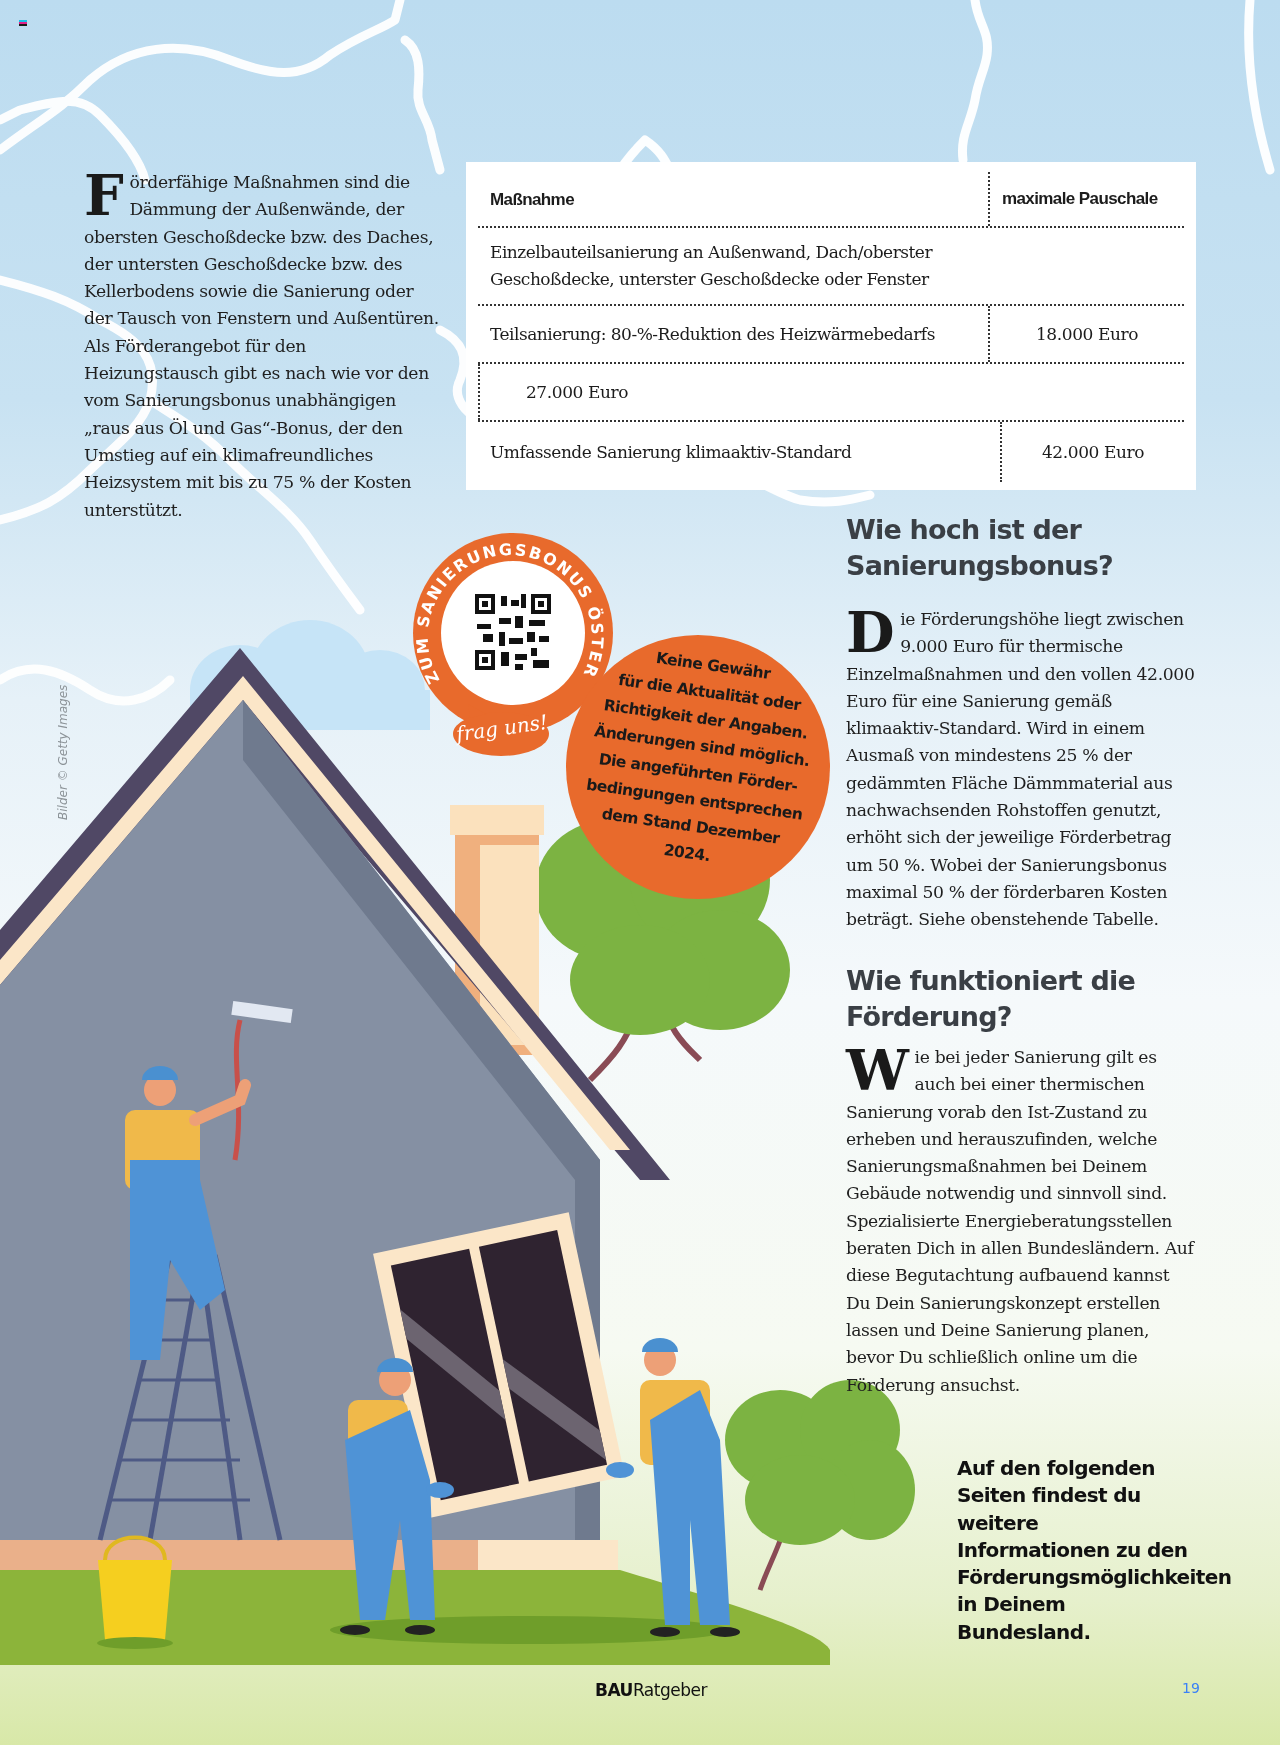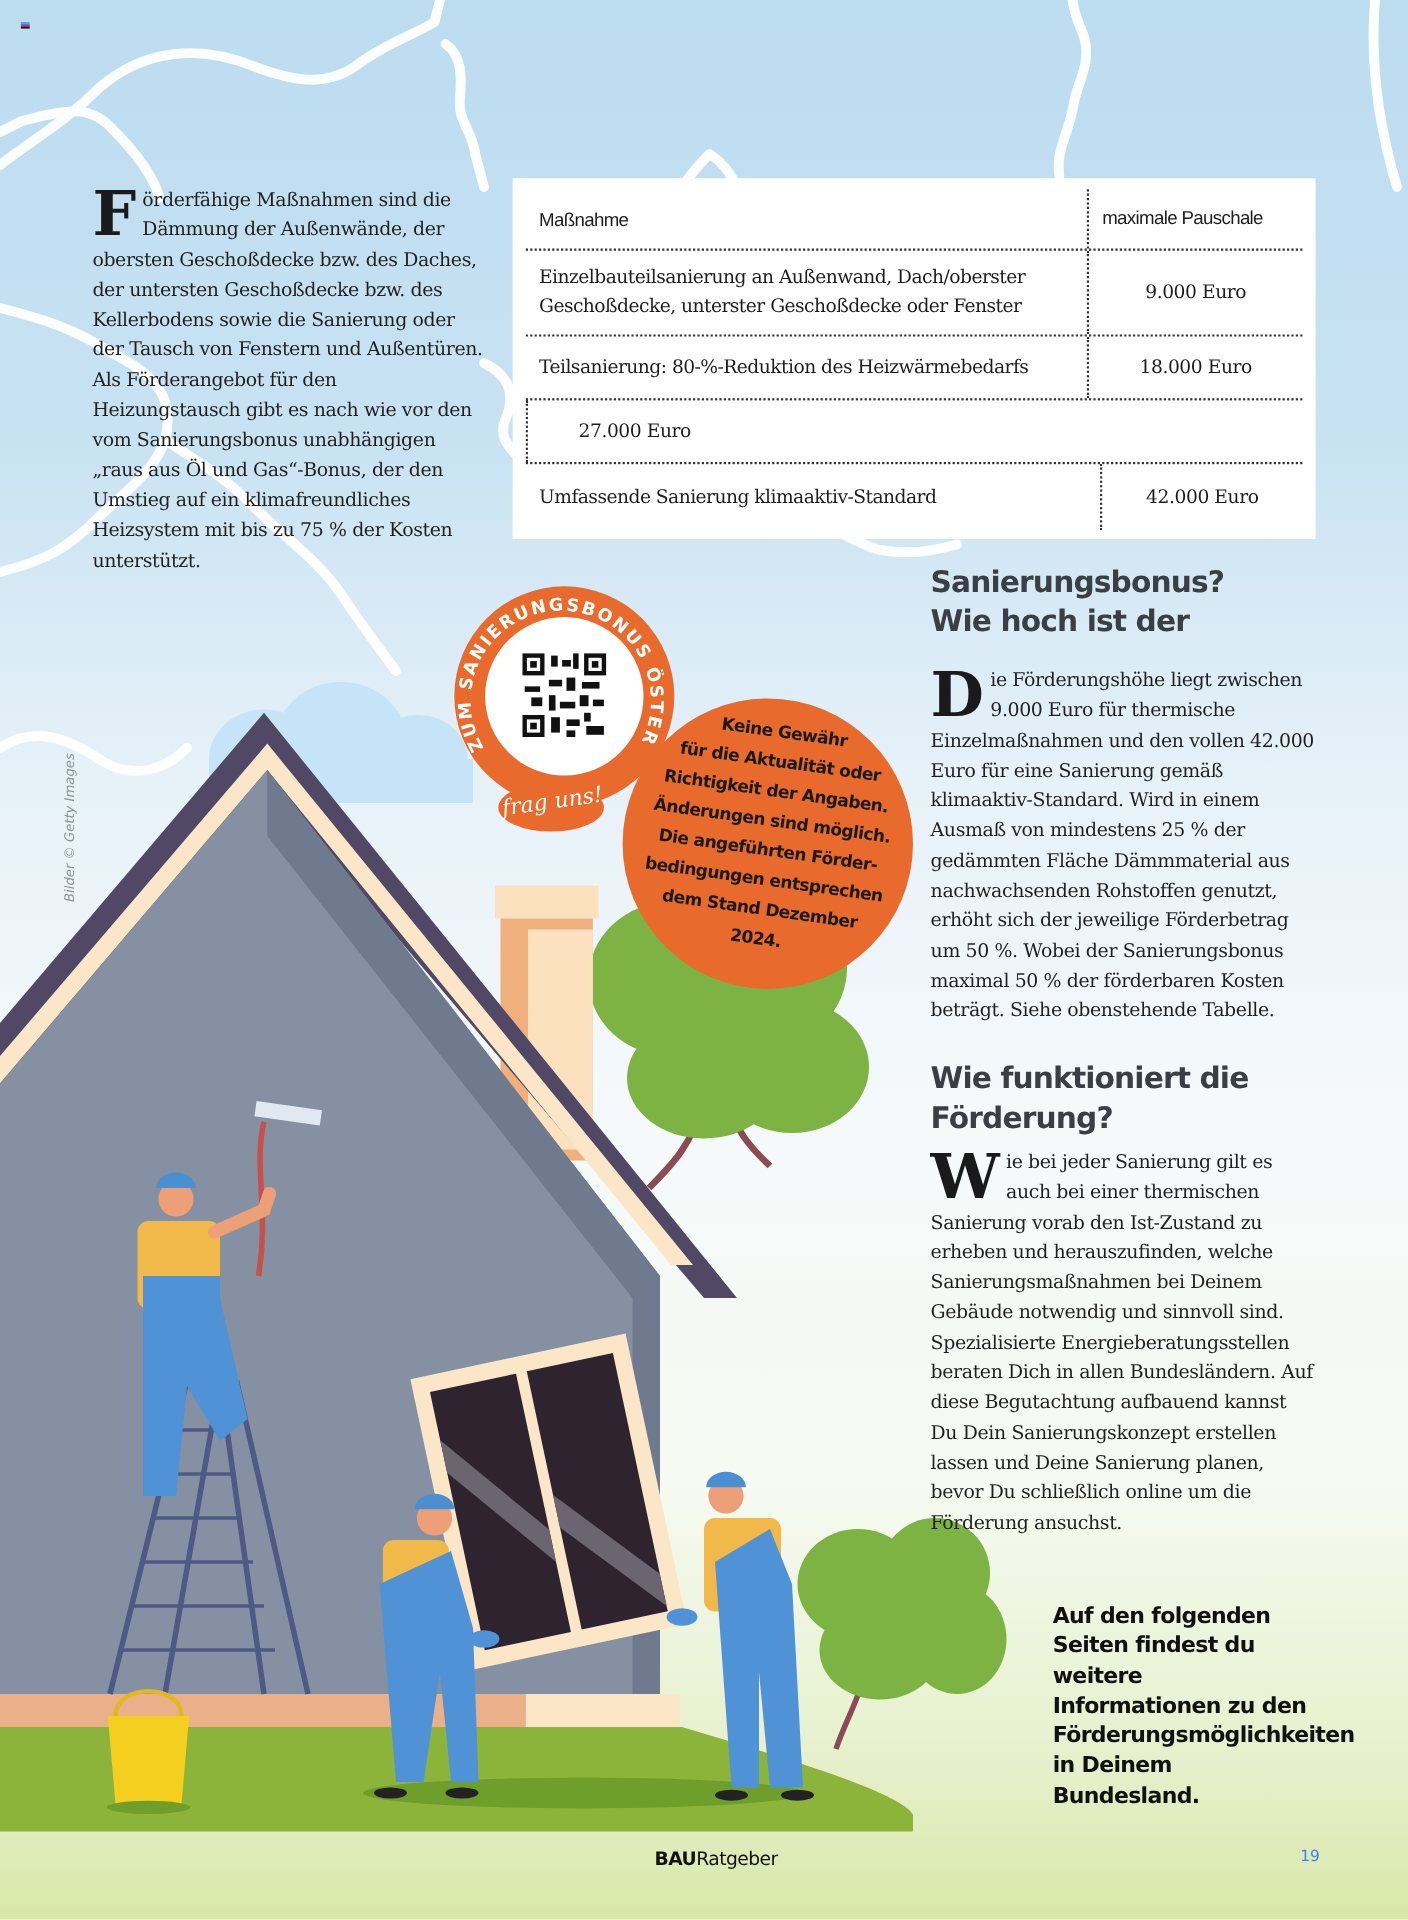"Maßnahme" .tbl-head .tbl-cell-a, .tbl-head .tbl-cell-b { font-weight: normal -> bold }
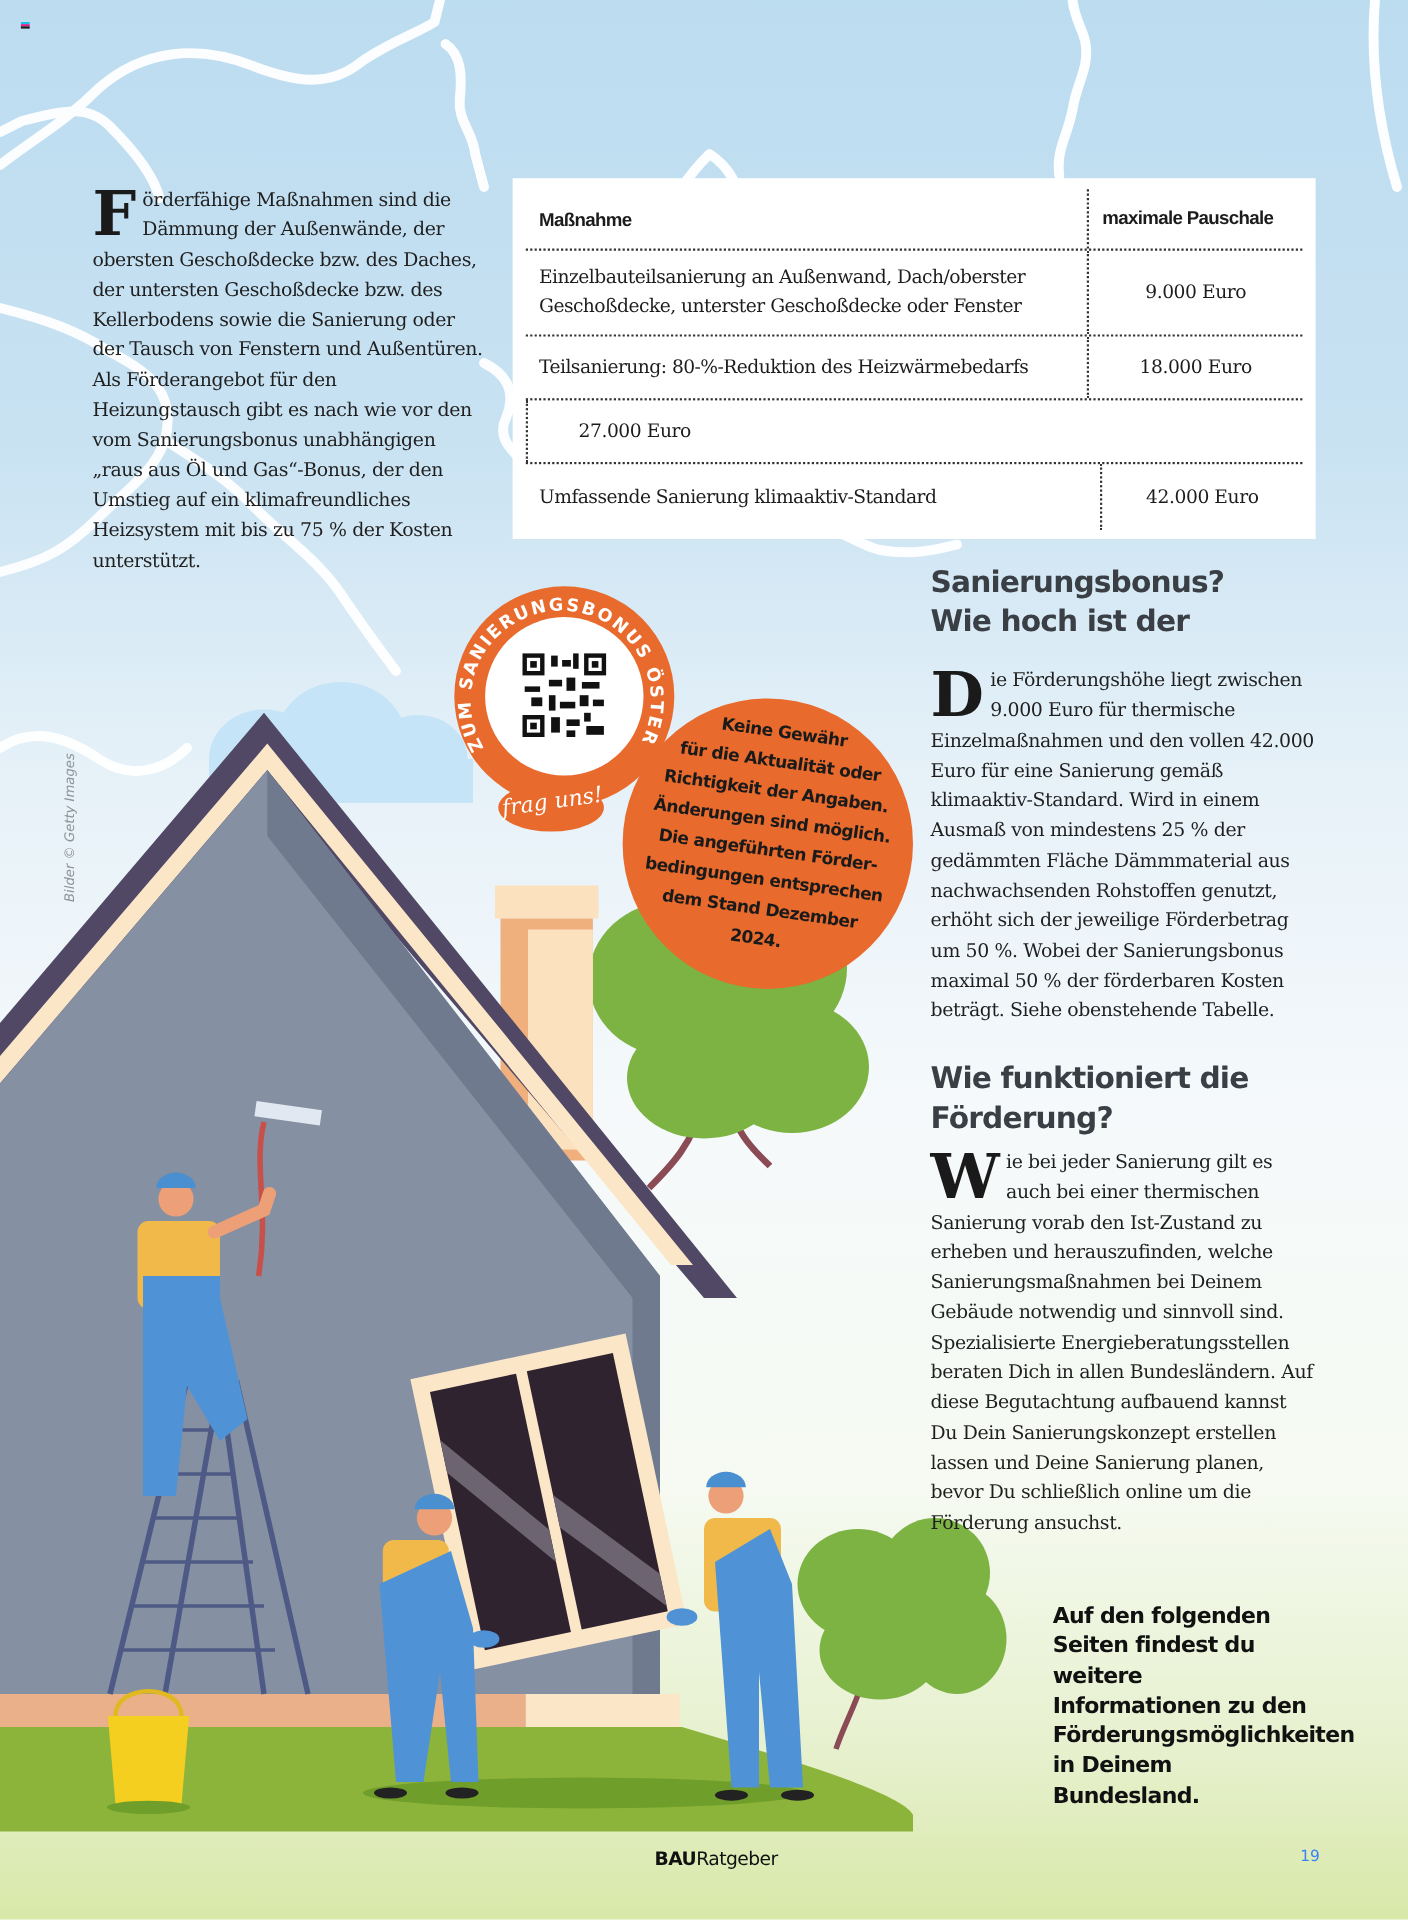"9.000 Euro" div.tbl-cell-b { html: <div>9.000 Euro</div> -> none }
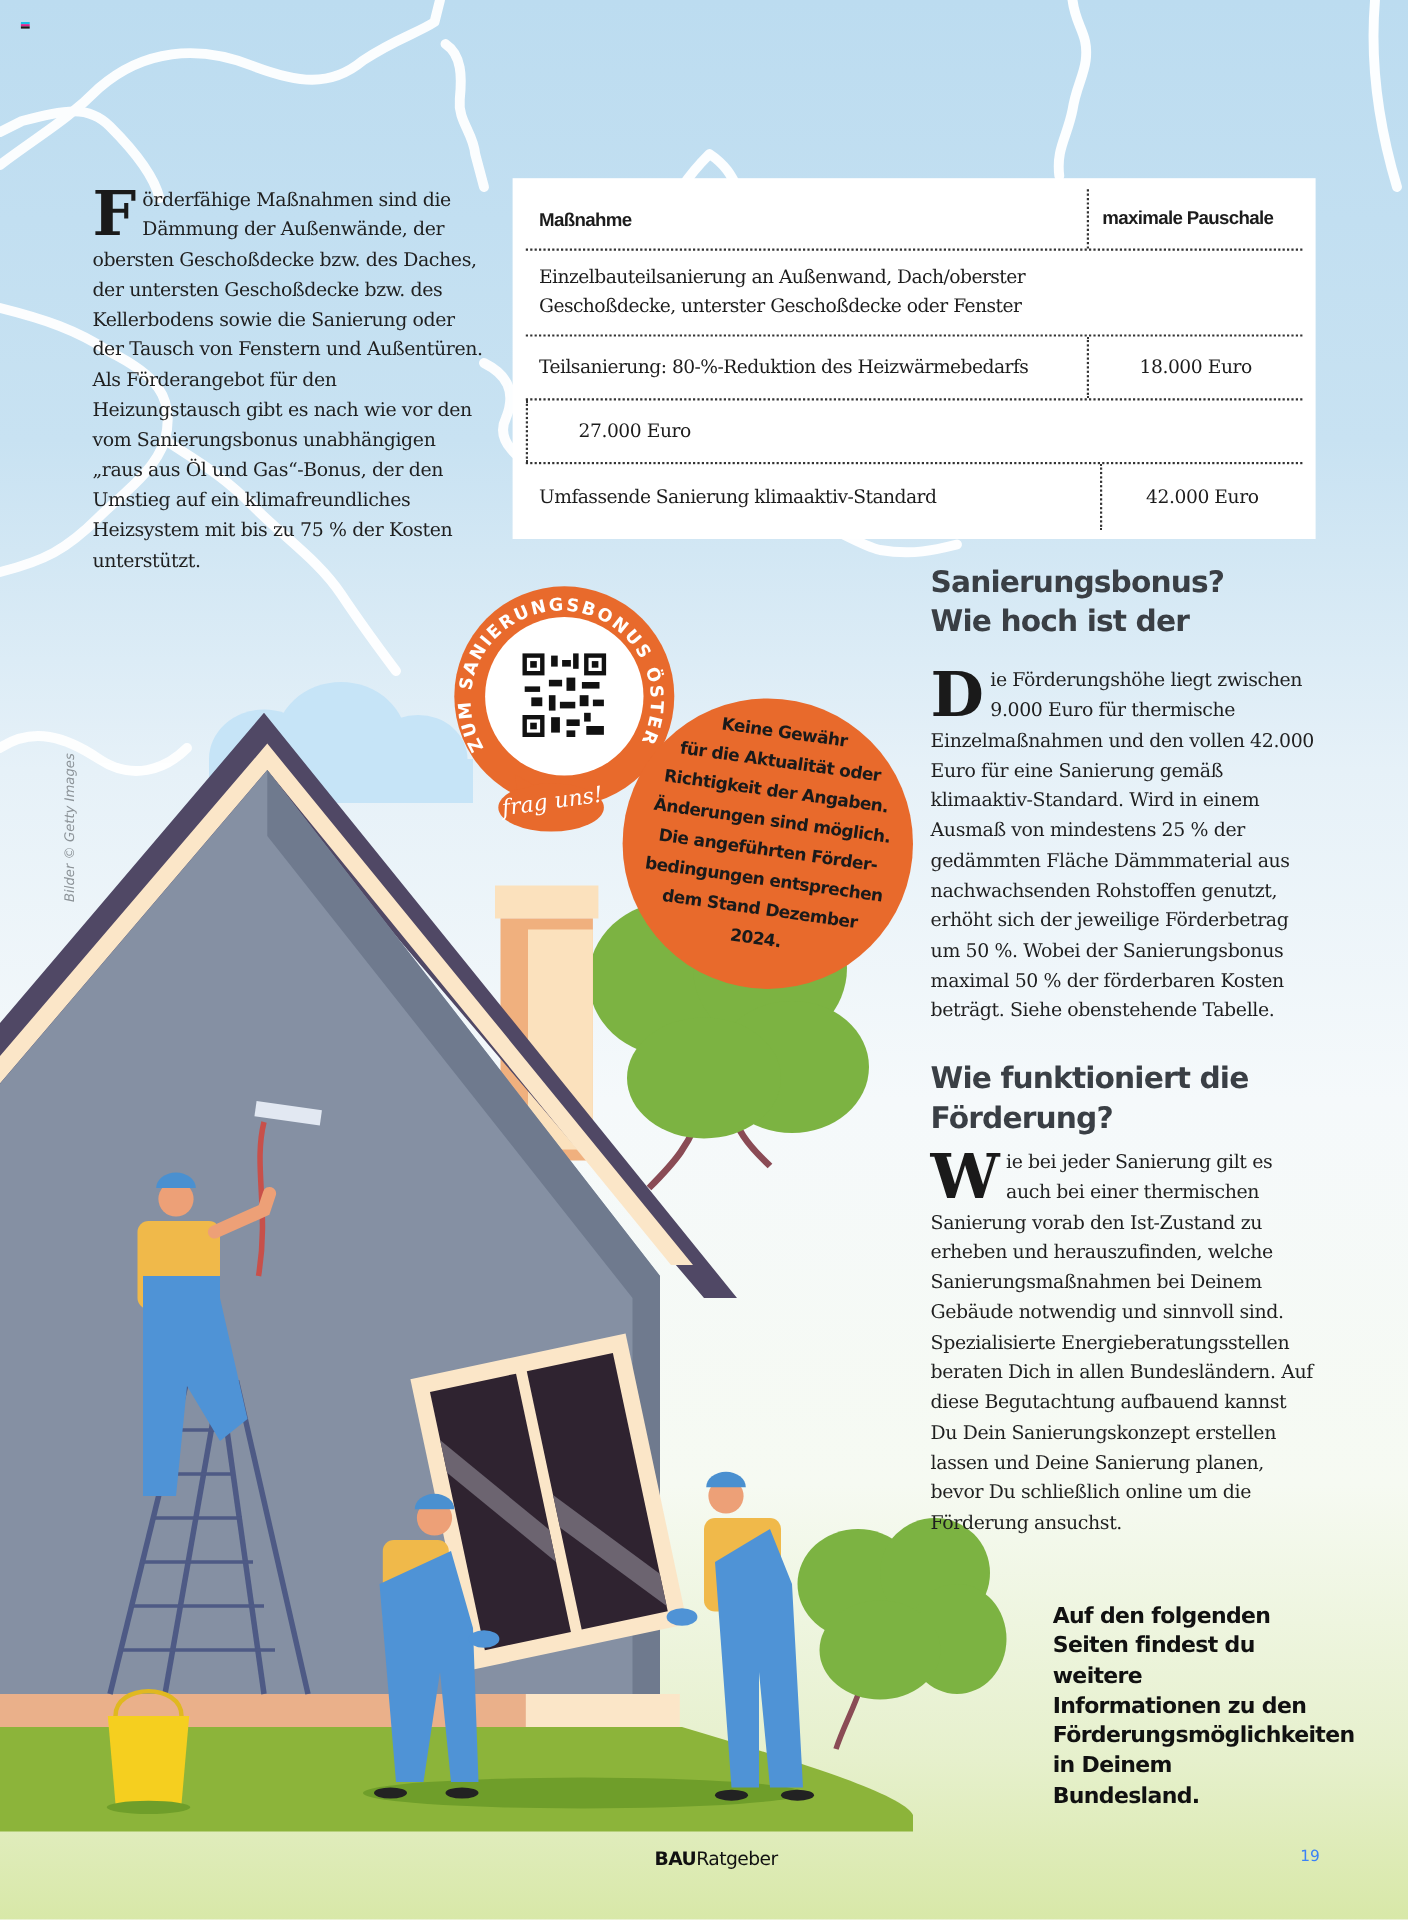"Sanierungsbonus?" div { order: before "Wie hoch ist der" -> after "Wie hoch ist der" }
